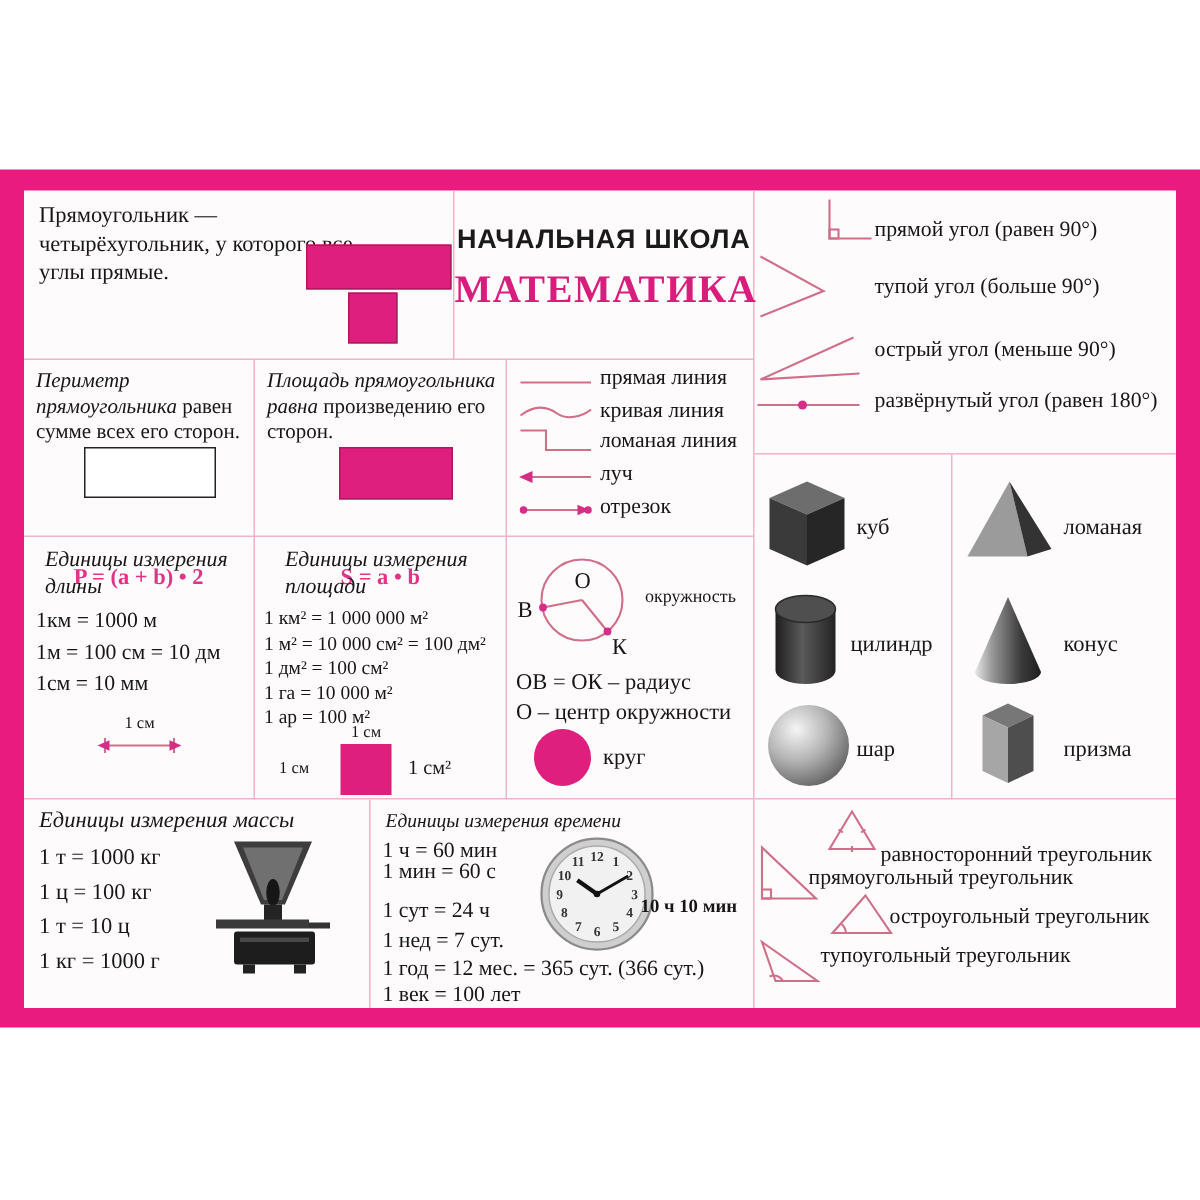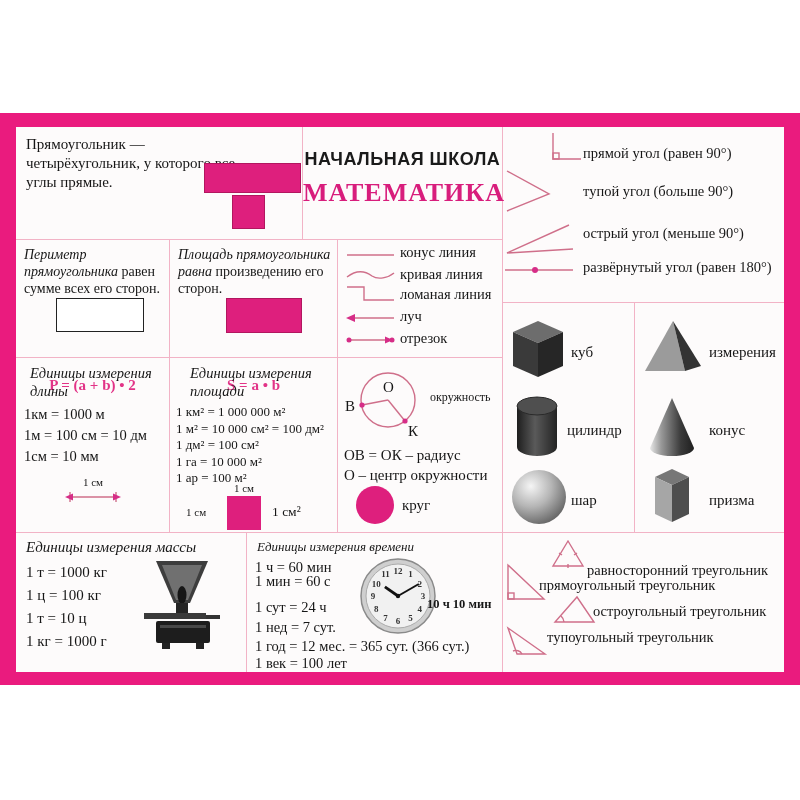"конус линия" div.abs { text: конус -> прямая }
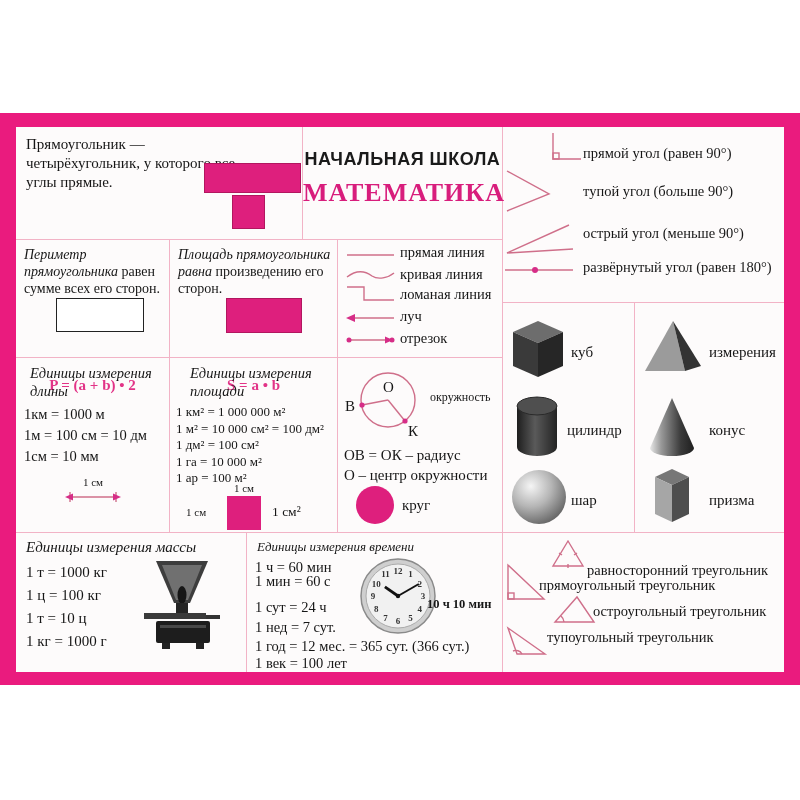"измерения" div.abs { text: измерения -> ломаная }
